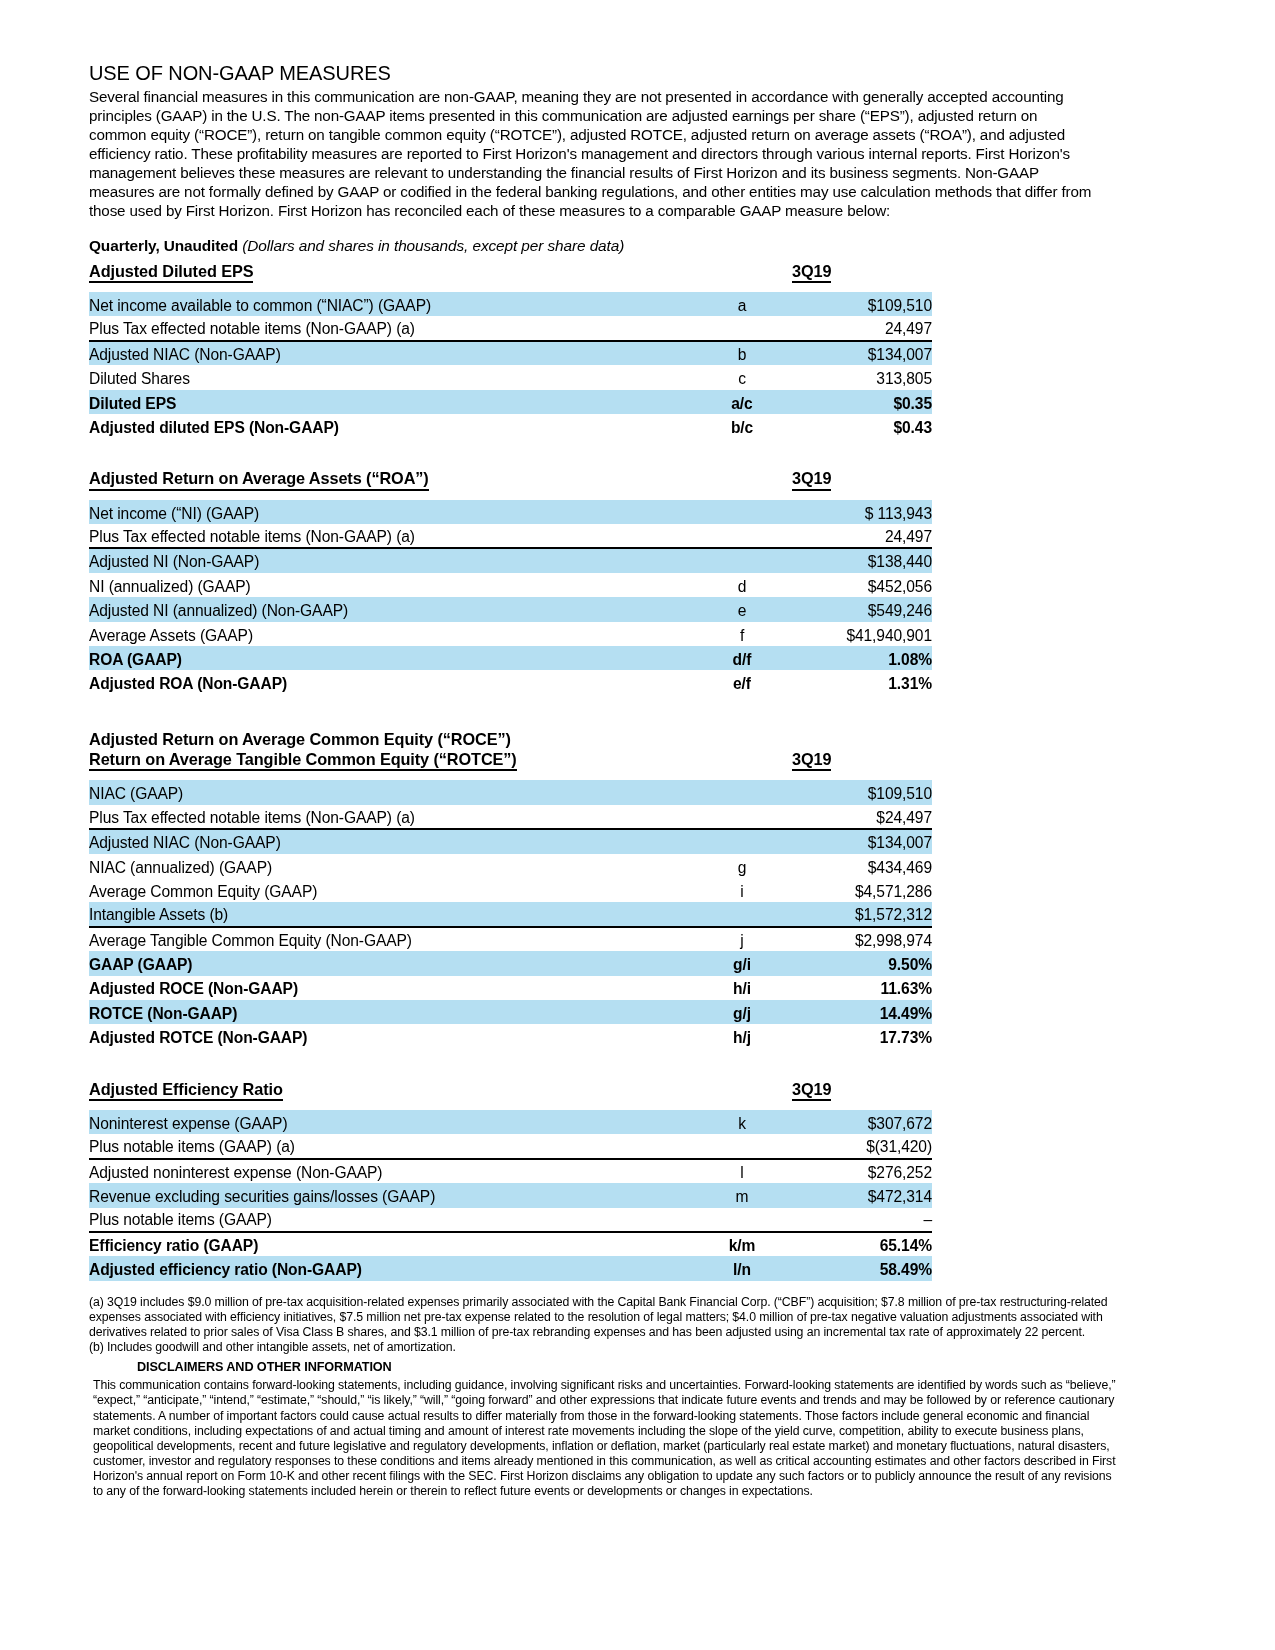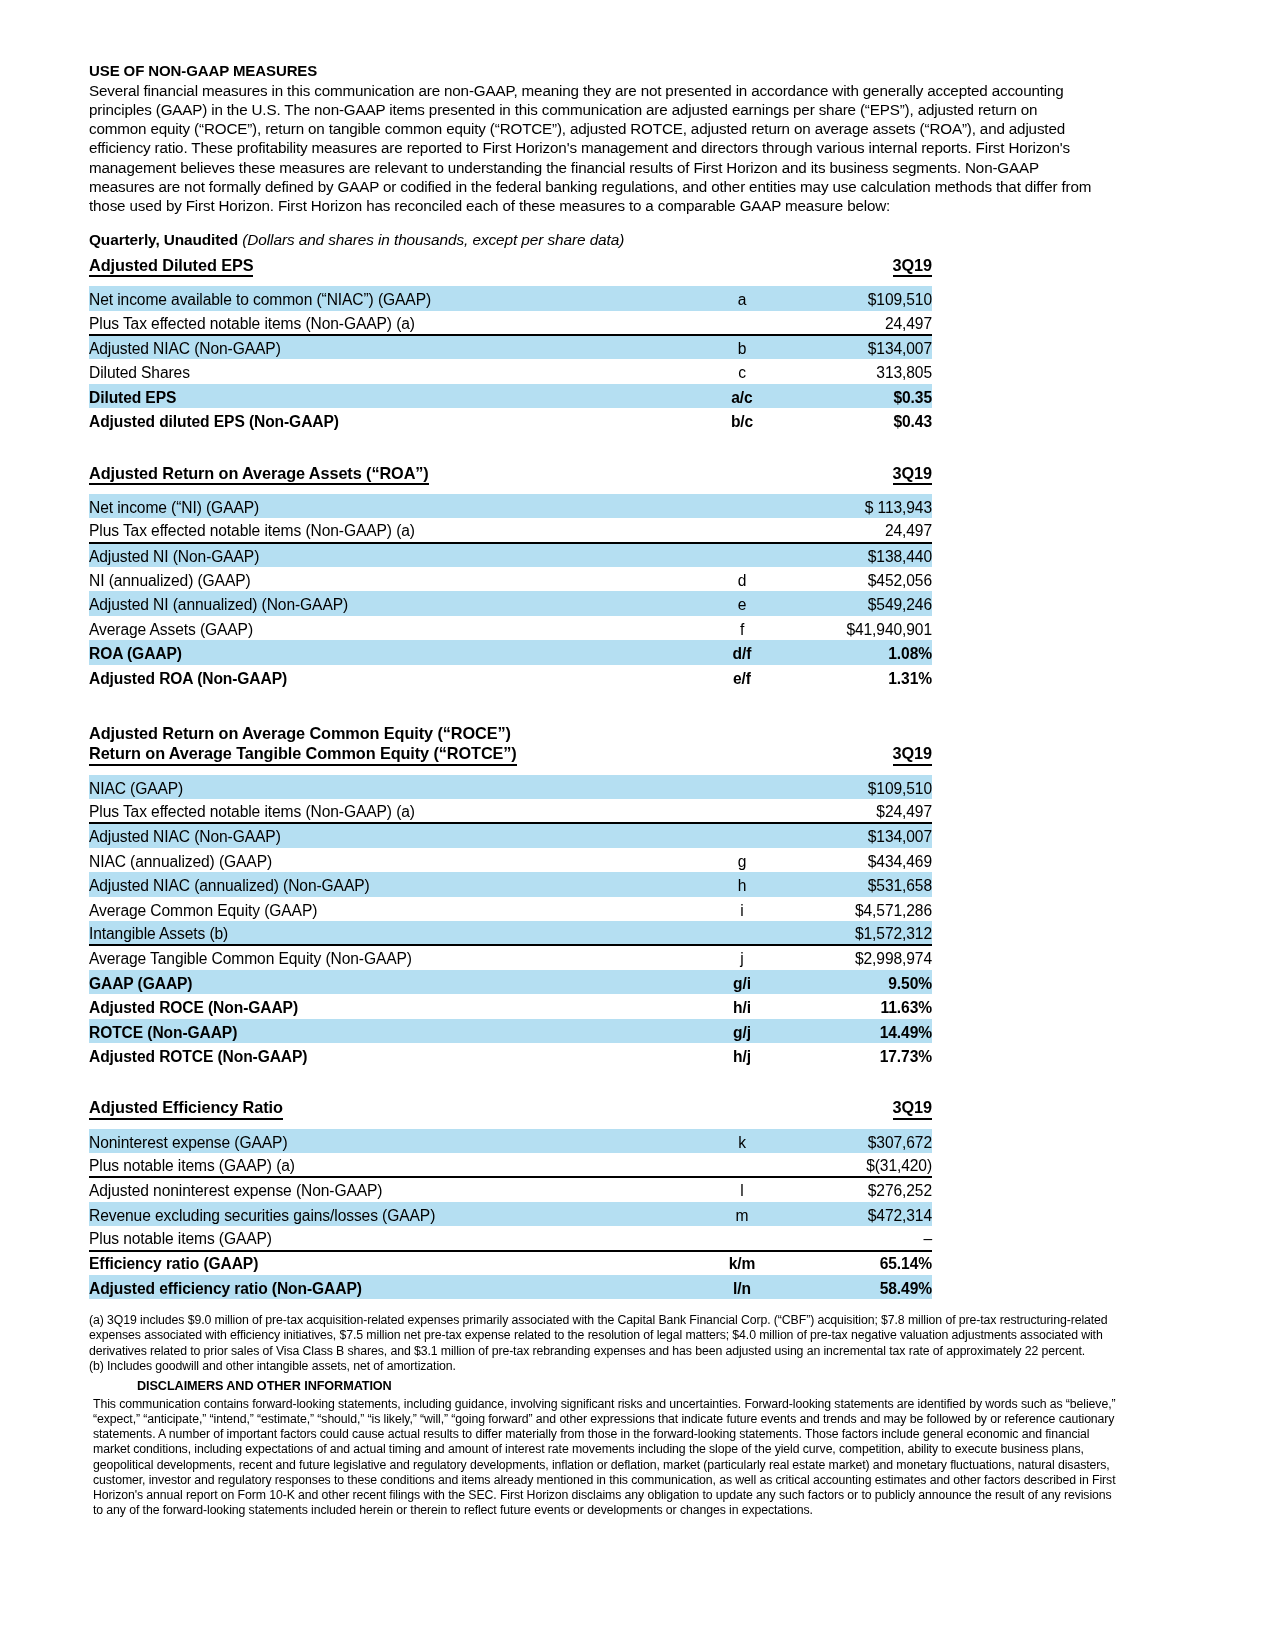"USE OF NON-GAAP MEASURES" .section-head { font-size: 15px -> 20px; font-weight: bold -> normal }
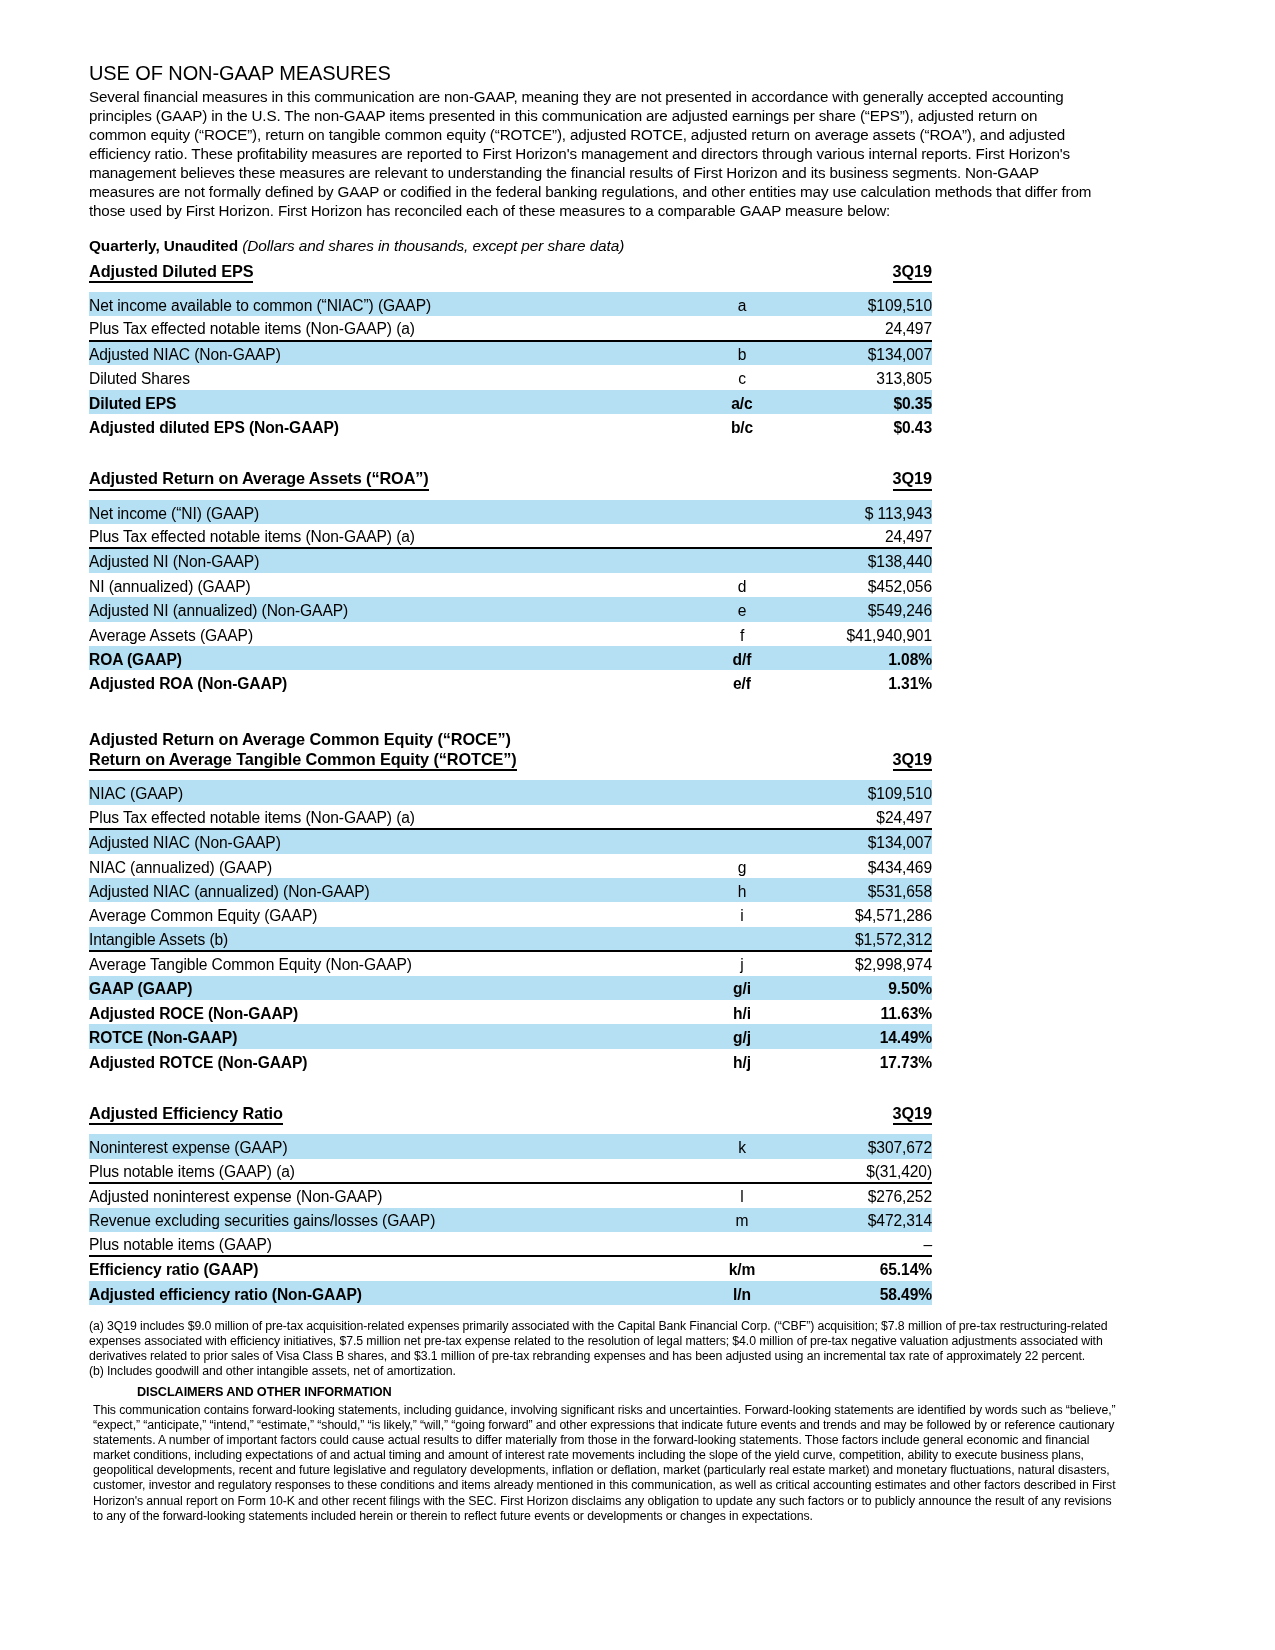"3Q19" tr.title-row td.val { text-align: right -> left }
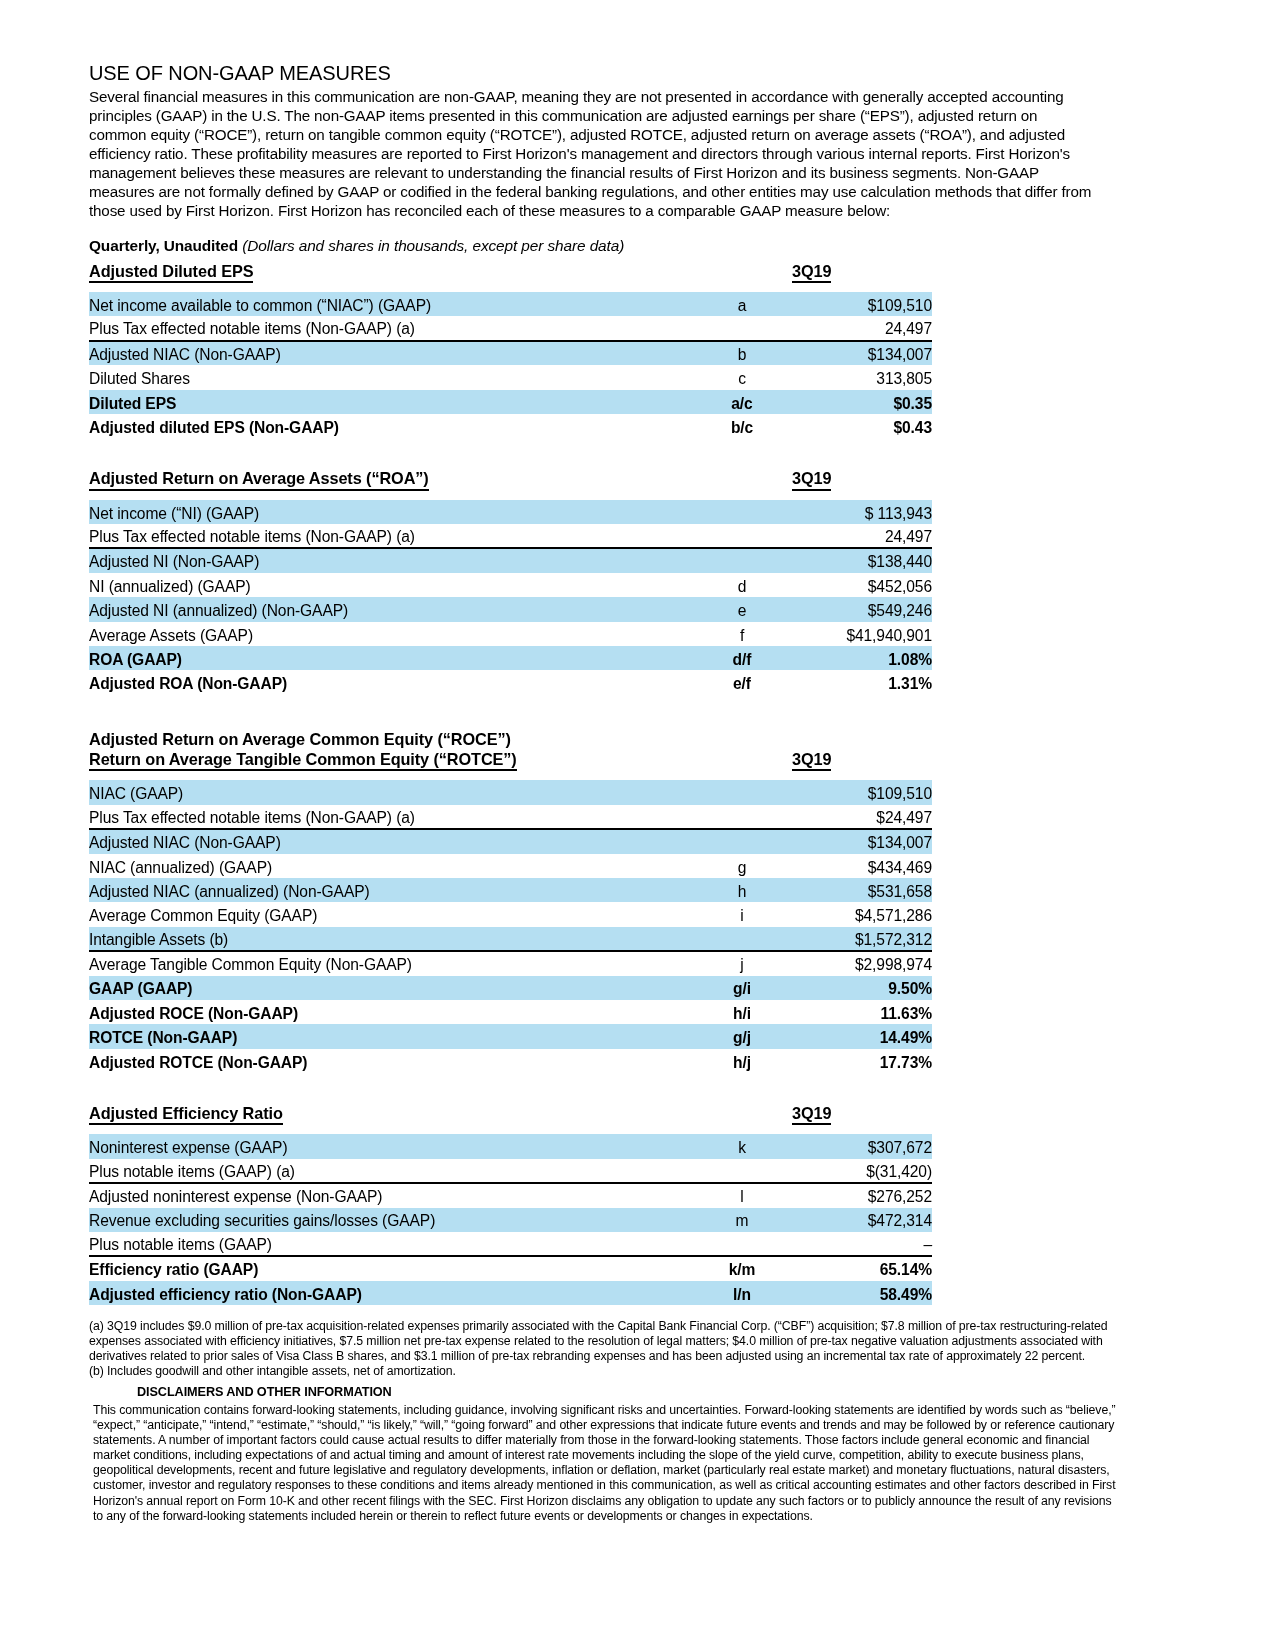"Adjusted NIAC (annualized) (Non-GAAP)" tr.shade { html: <tr> <td>Adjusted NIAC (annualized) (Non-GAAP)</td> <td>h</td> <td>$531,658</td> </tr> -> none }
